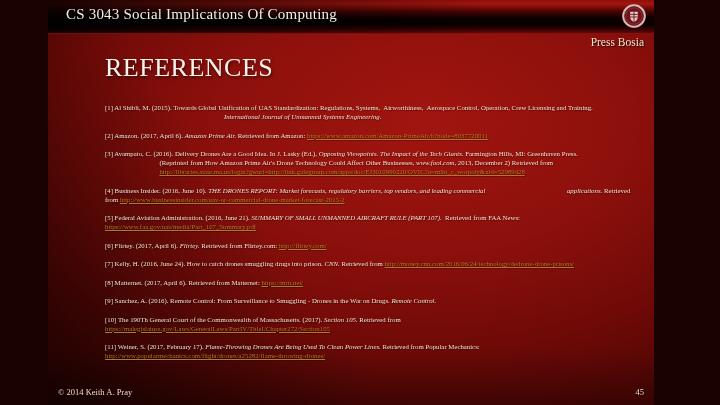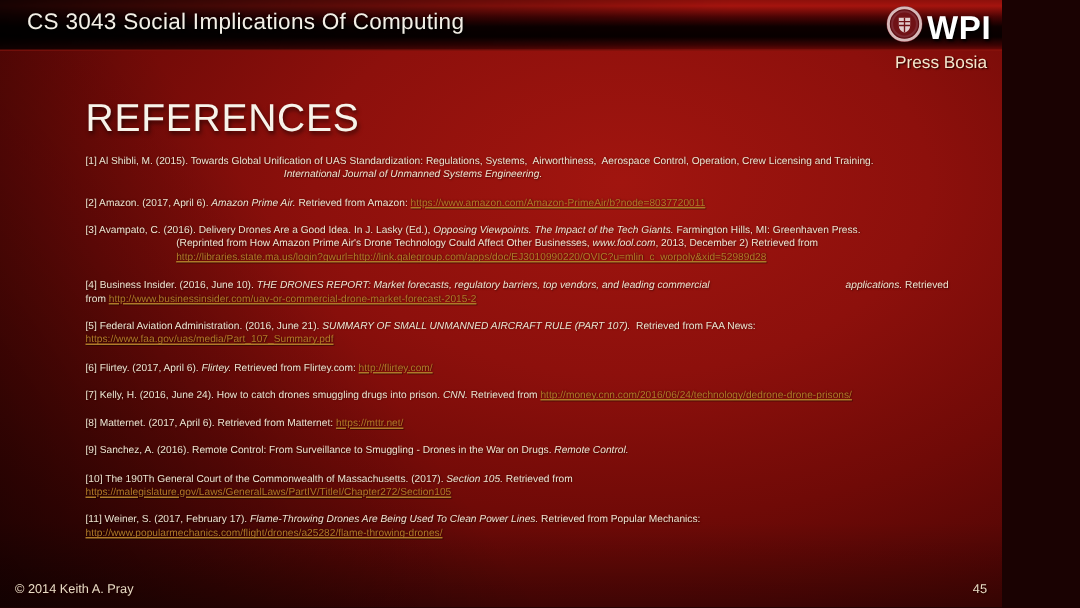"CS 3043 Social Implications Of" .slide { font-family: Liberation Sans, sans-serif -> Liberation Serif, serif; margin-left: none -> 48px; width: 668px -> 606px }
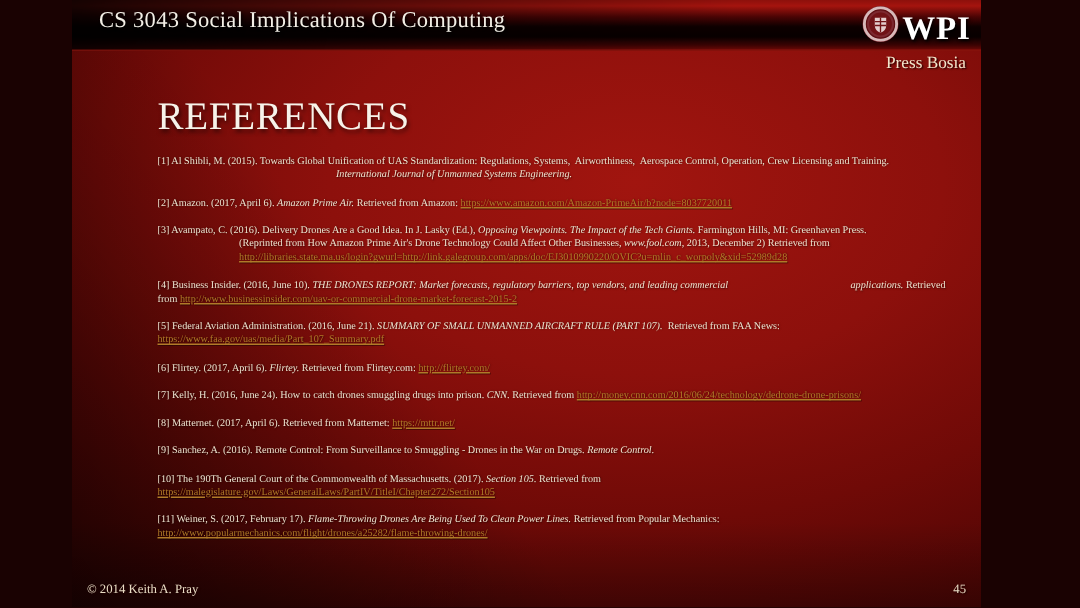"WPI" span.logo-text { html: <span>WPI</span> -> none }
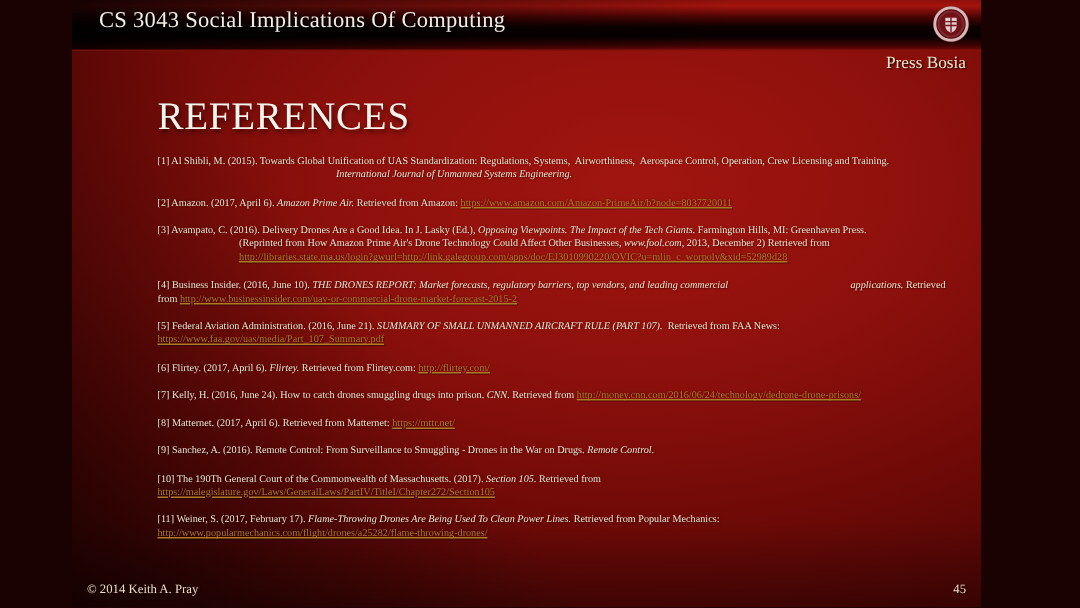"REFERENCES" .slide-title { top: 63px -> 53px }
